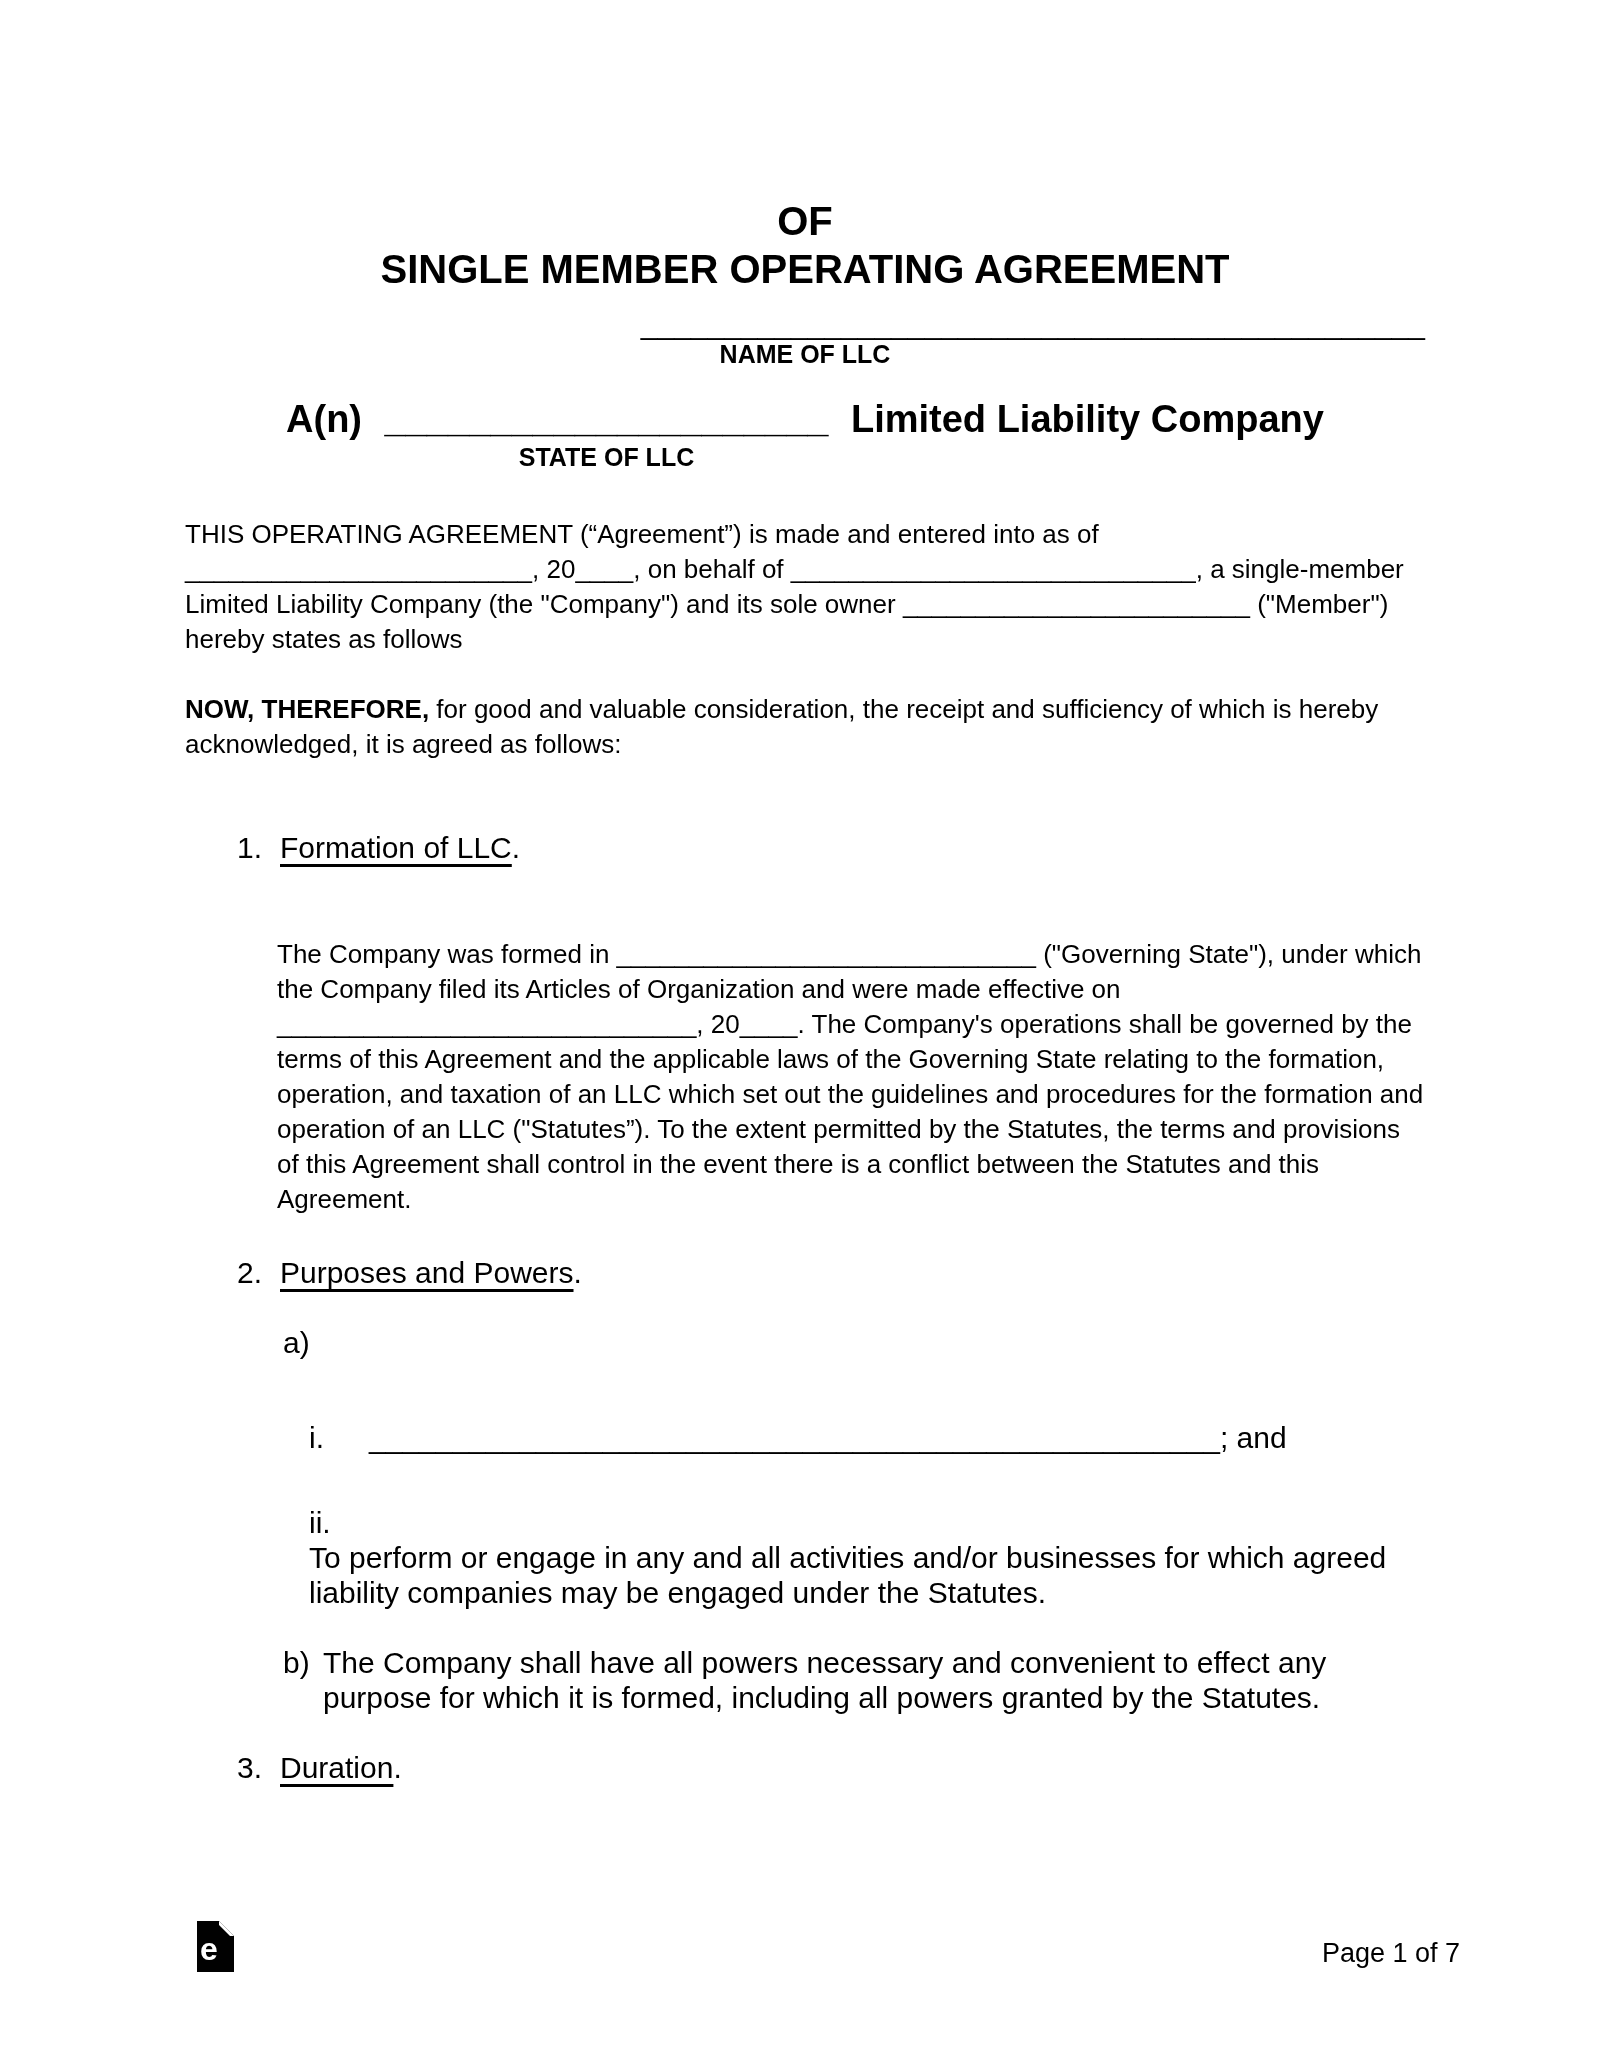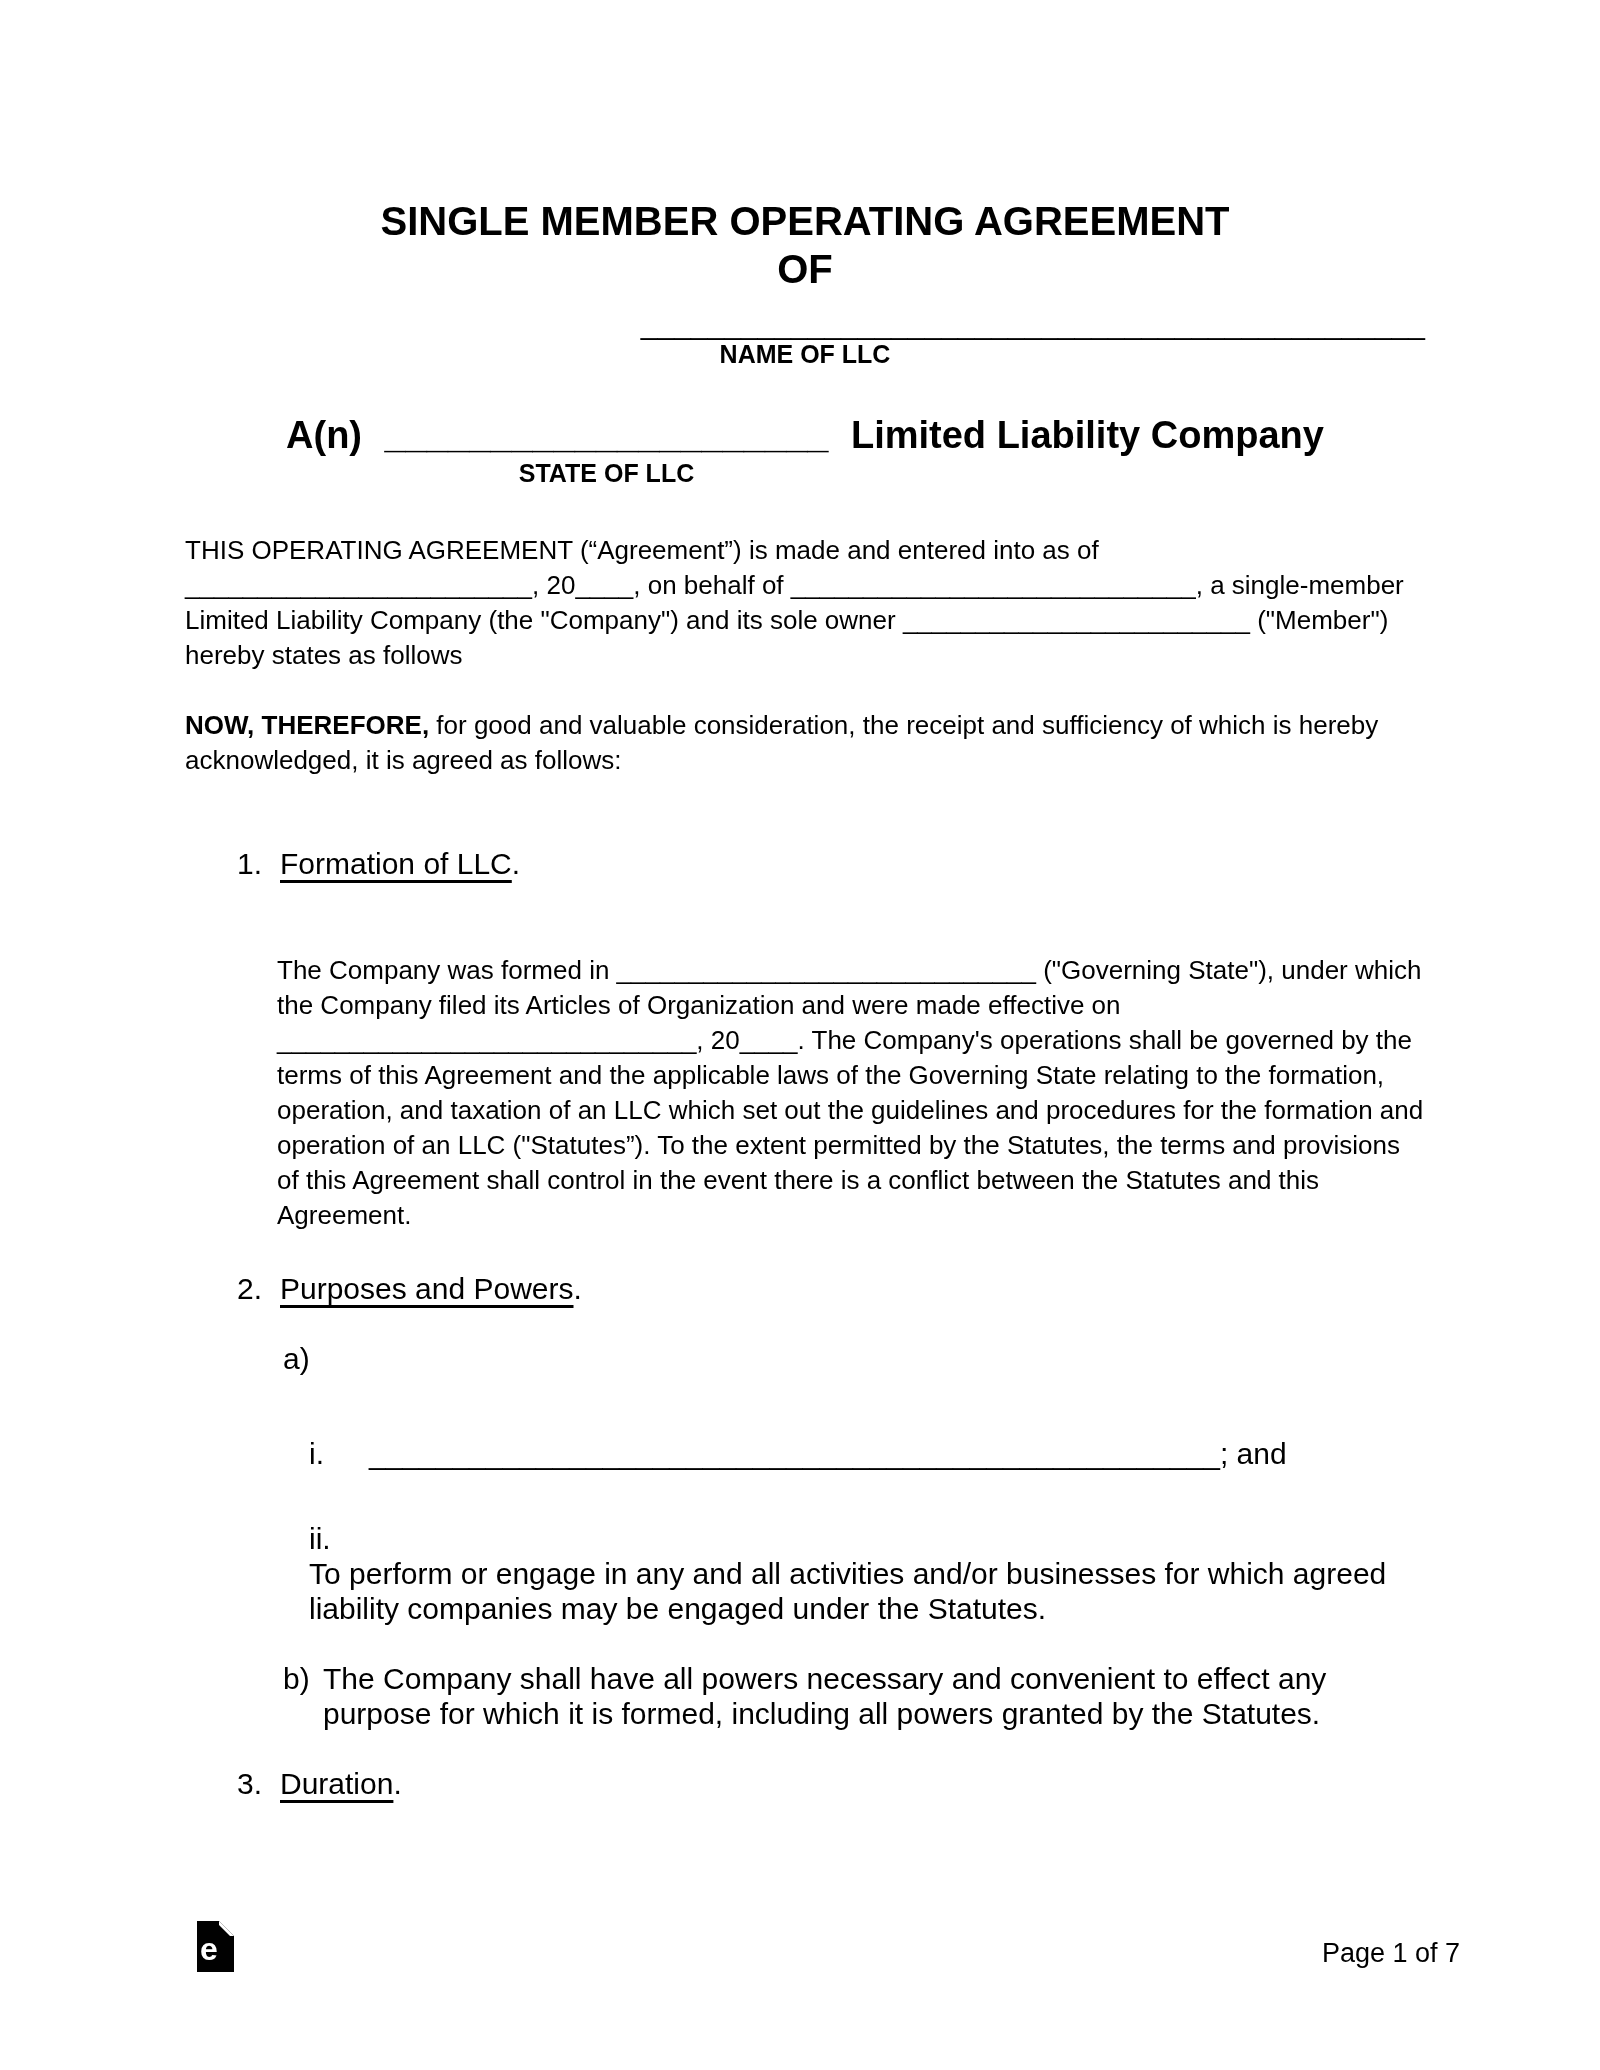"SINGLE MEMBER OPERATING AGREEMENT" div { order: before "OF" -> after "OF" }
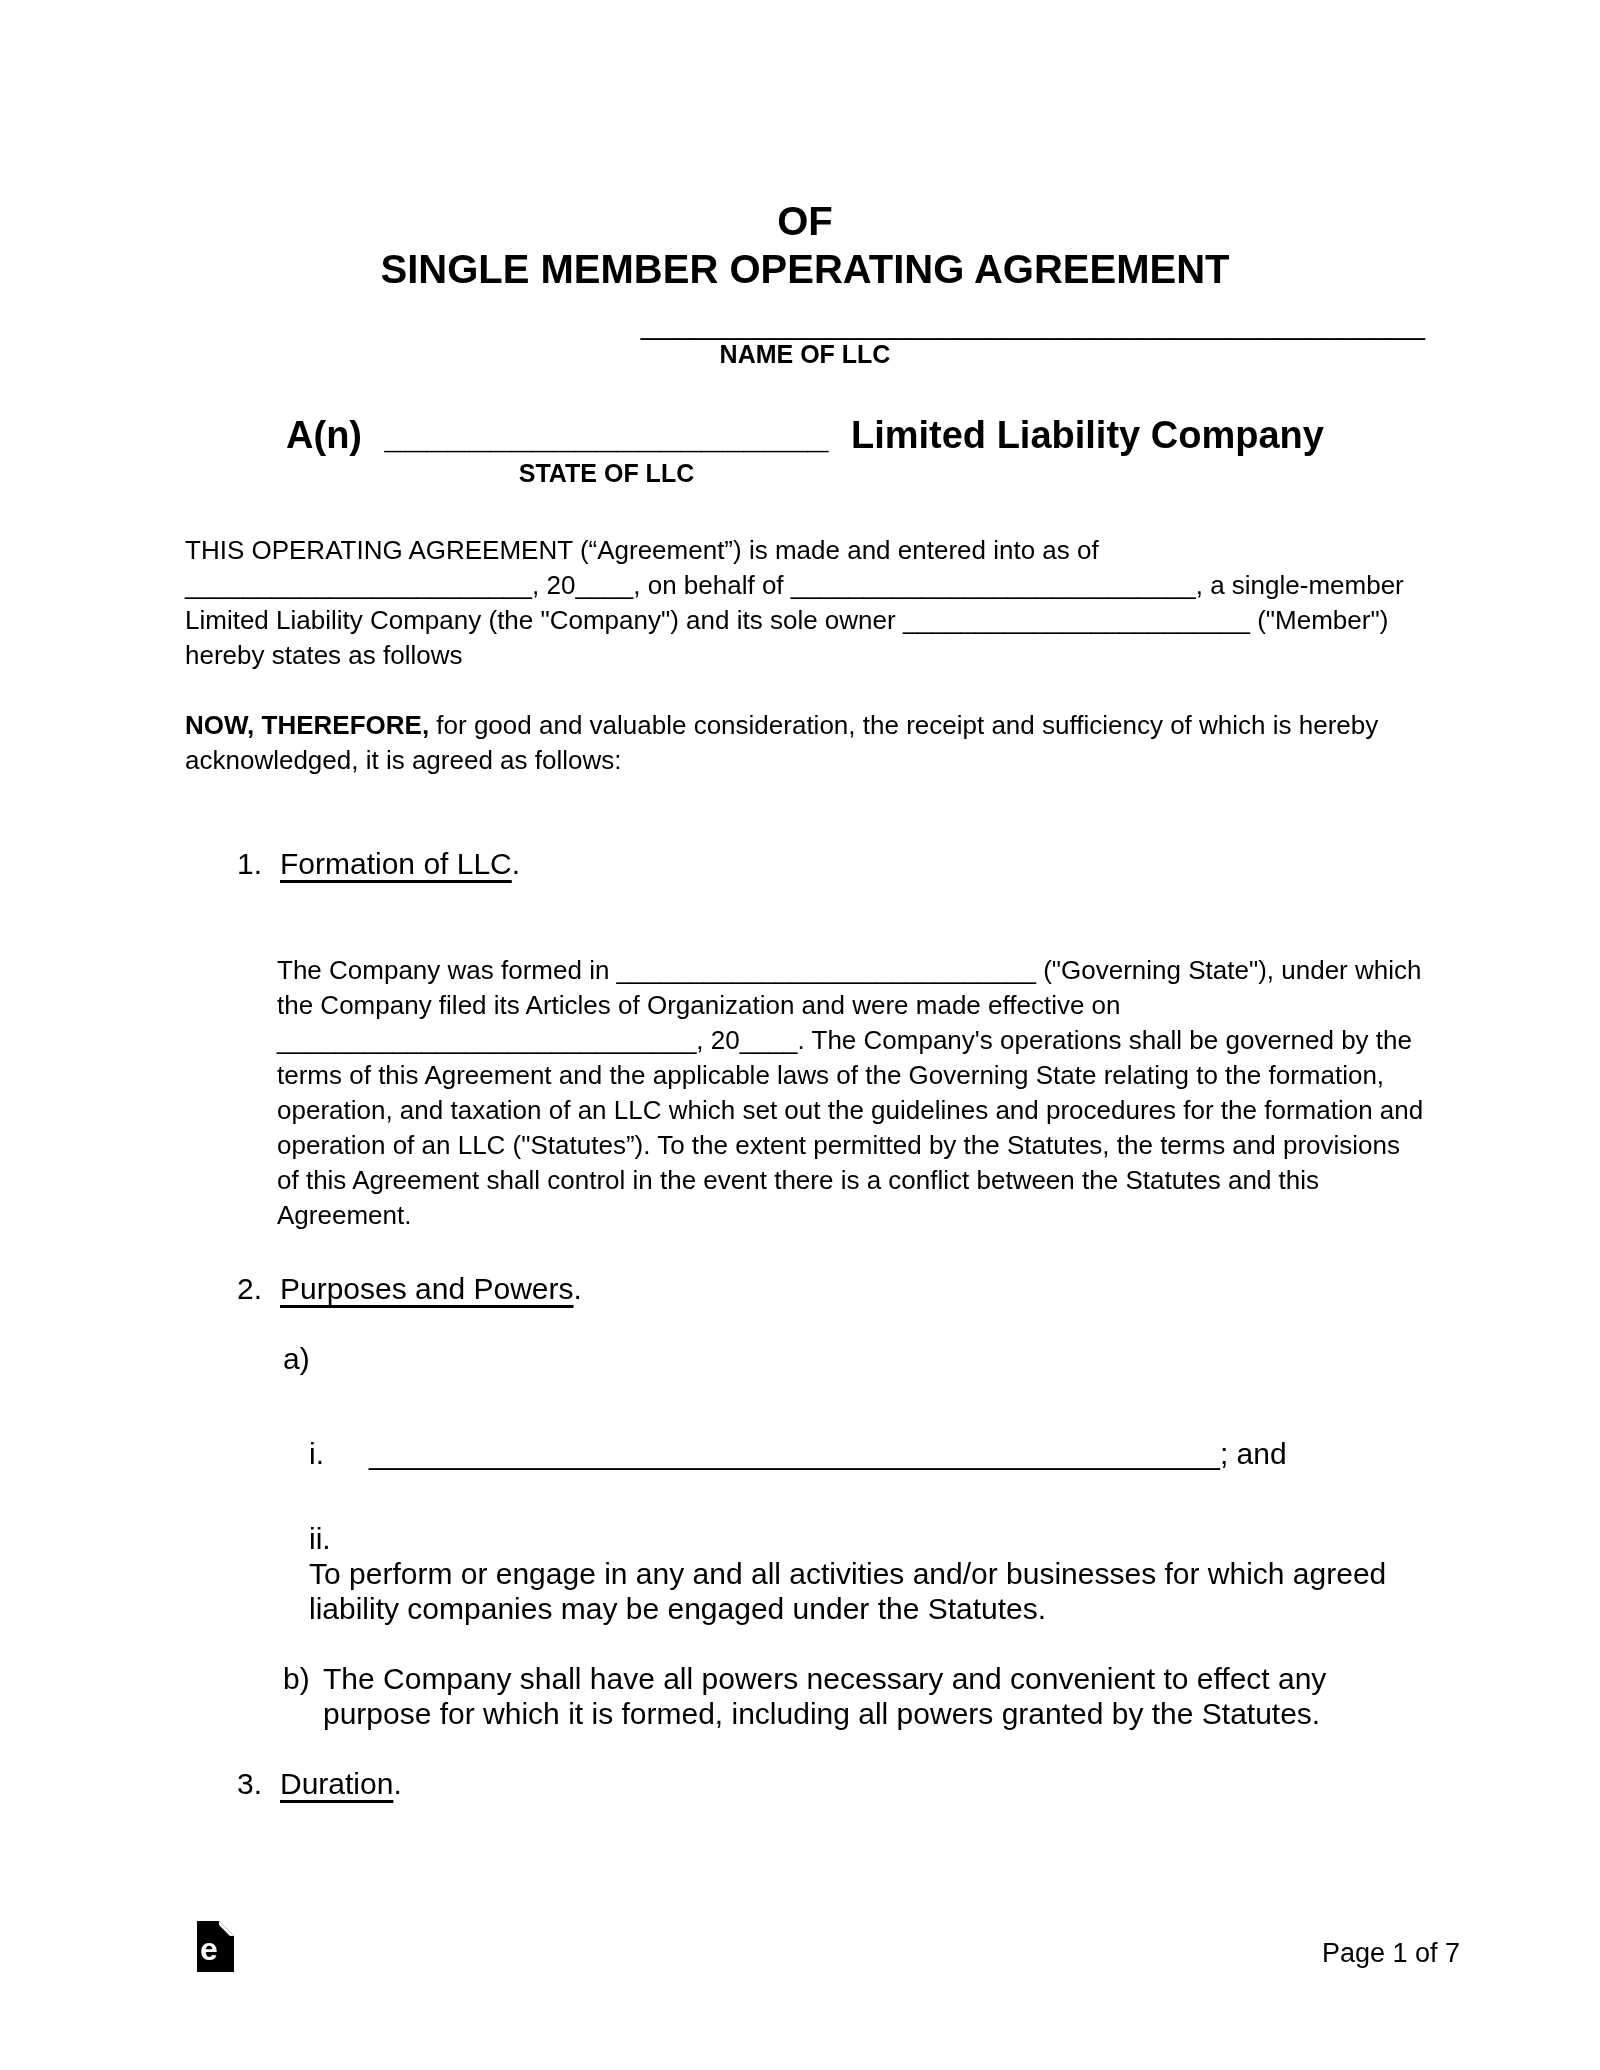"A(n) _____________________" .subtitle { margin-top: 44px -> 28px }
